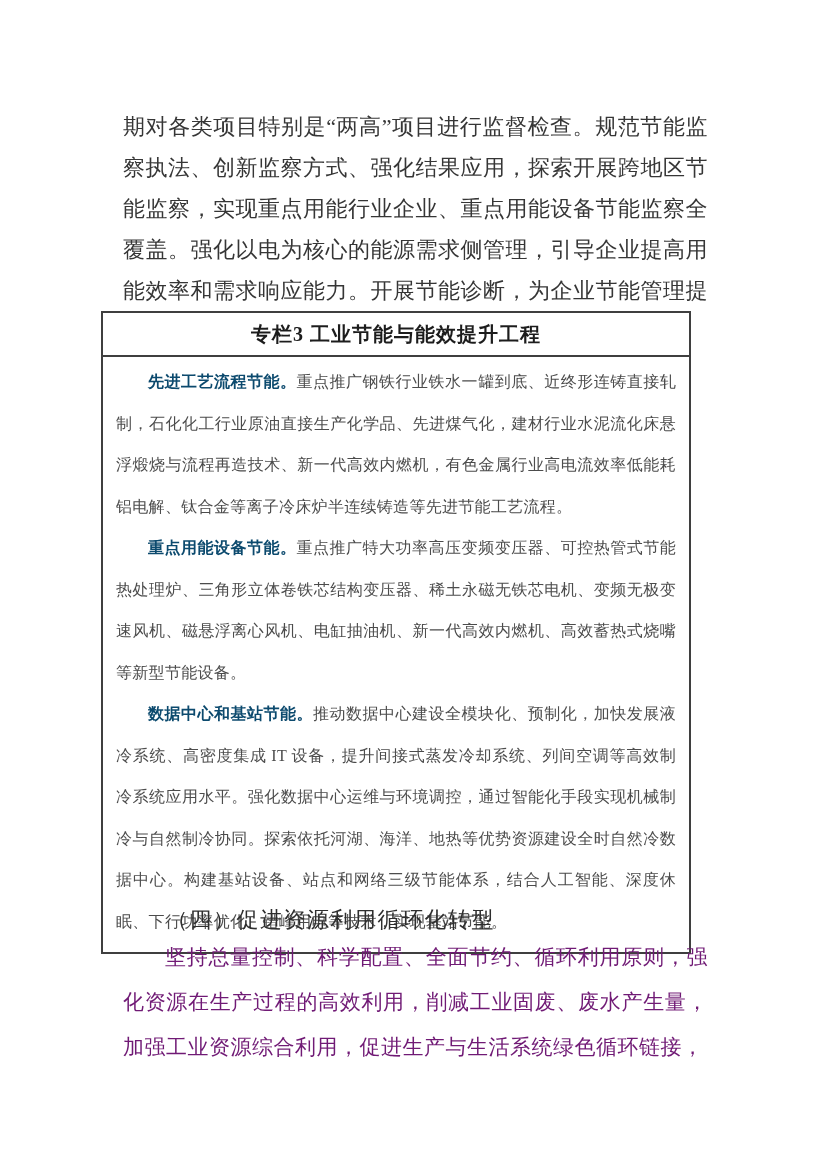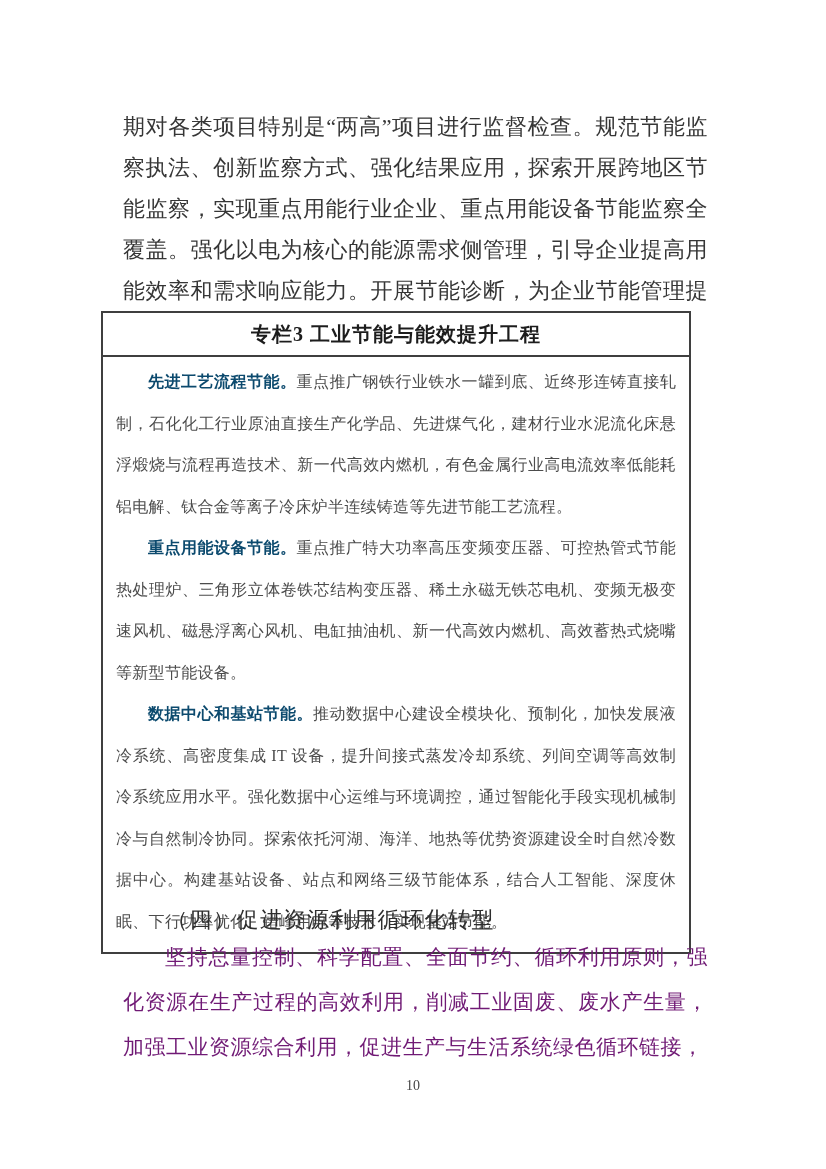"10" div.page-number { html: <div>10</div> -> none }
